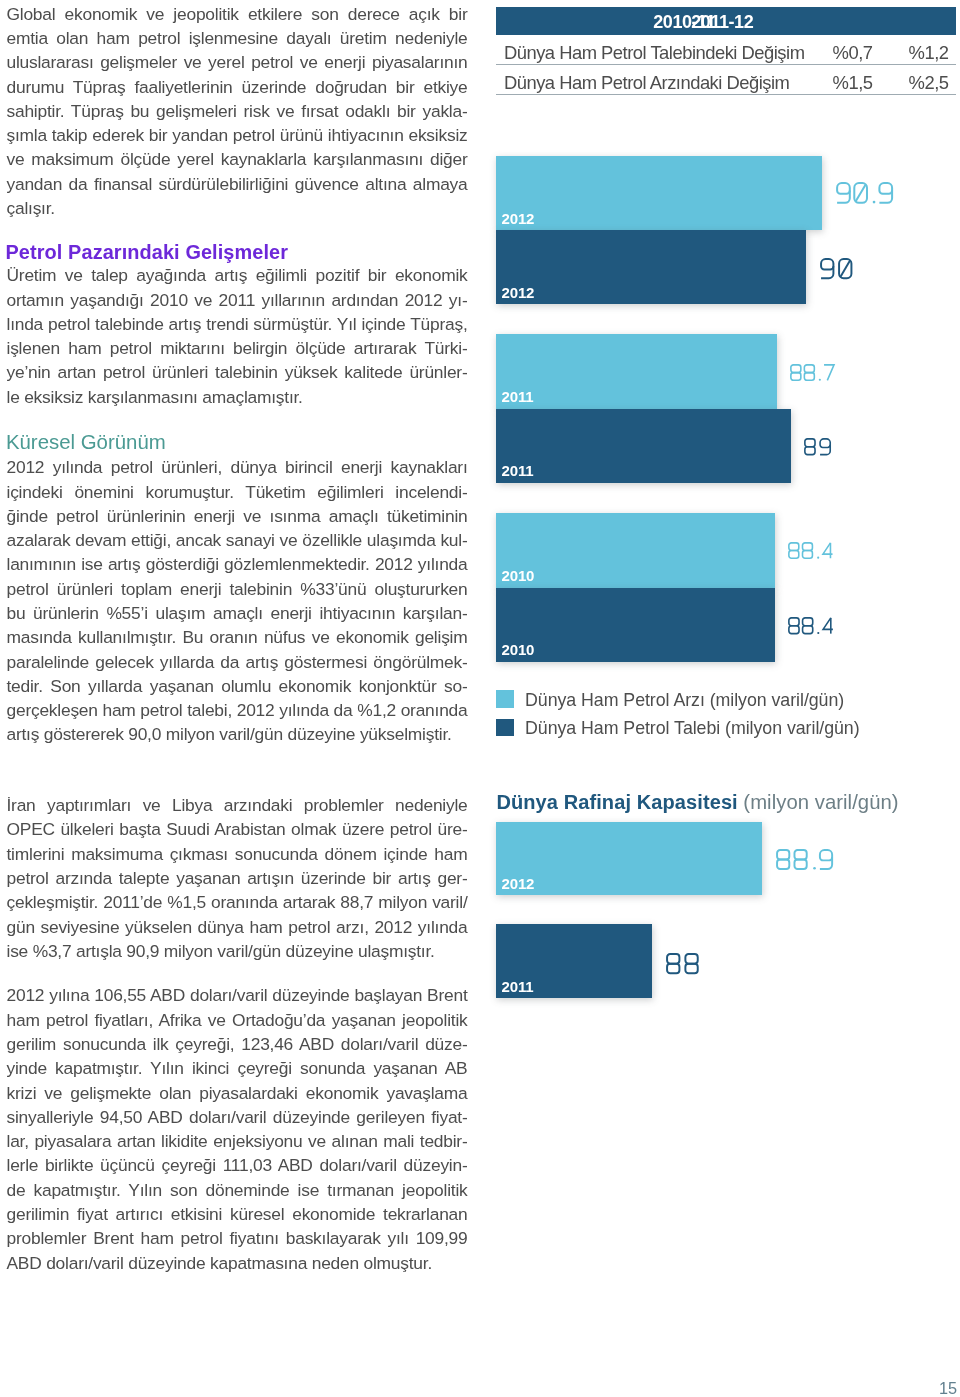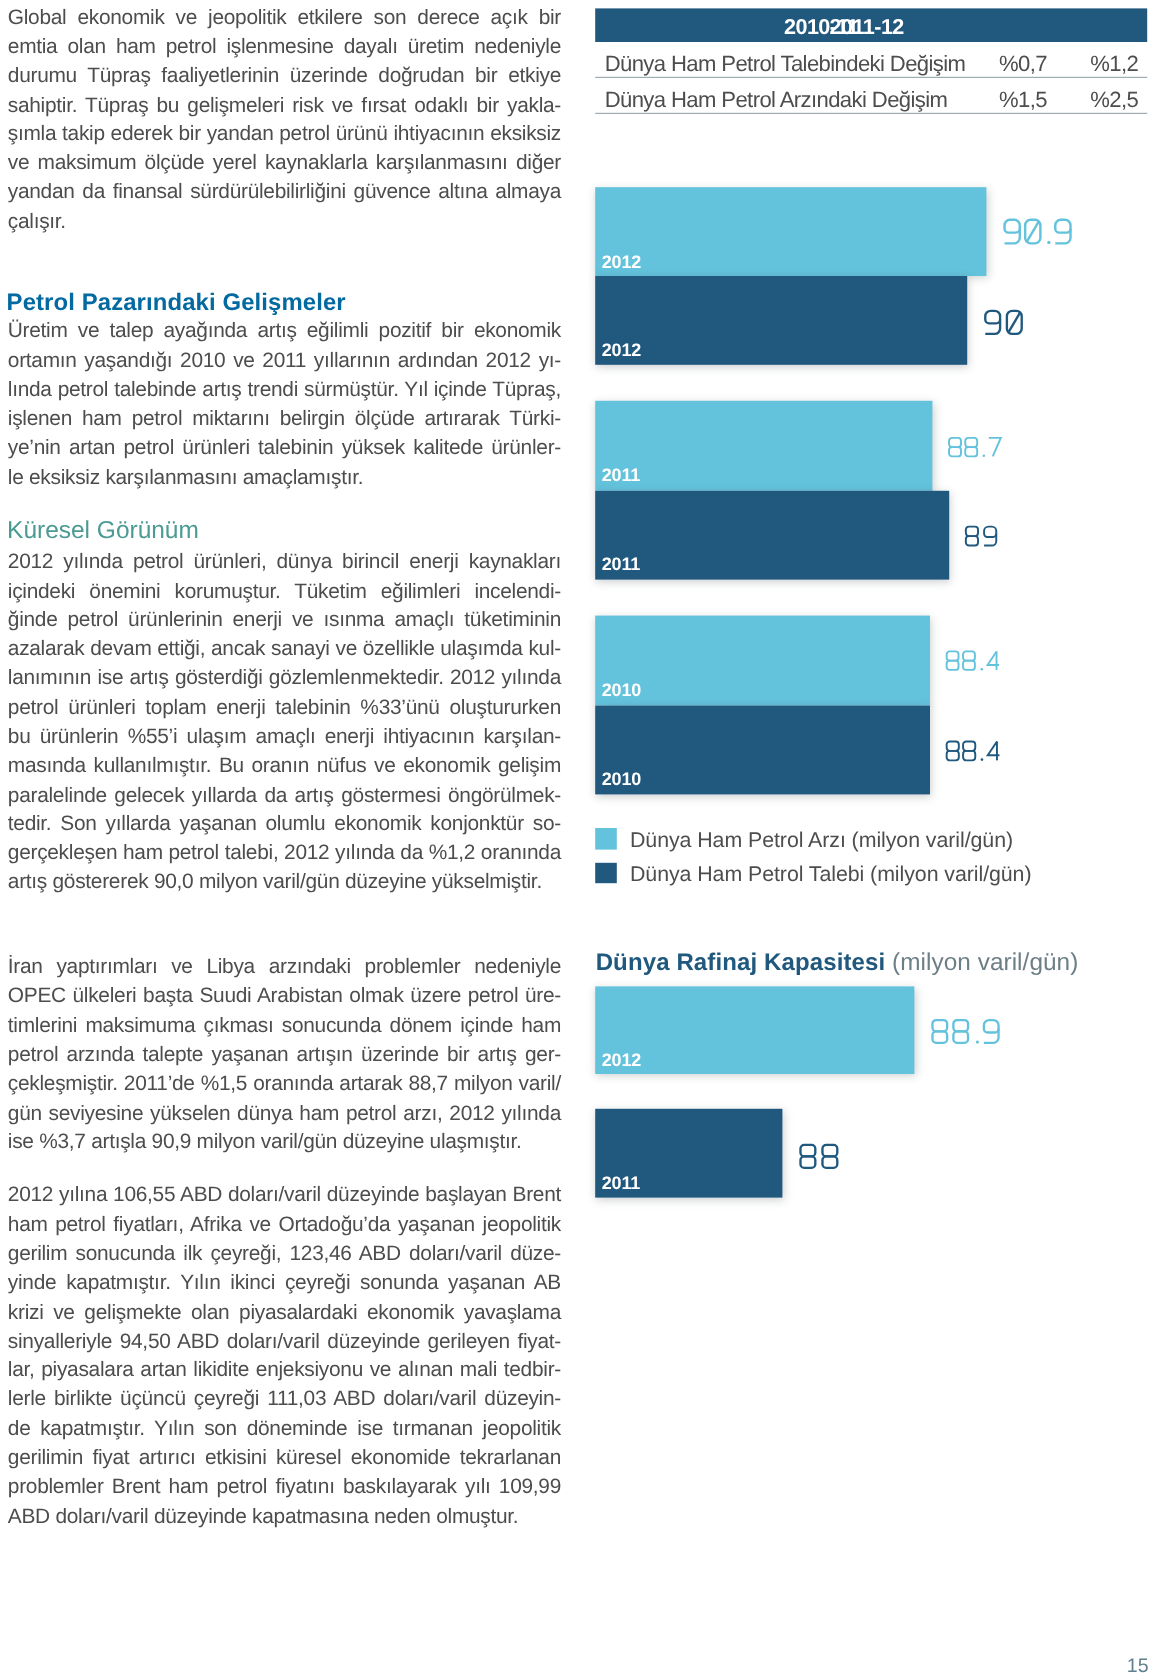"uluslararası gelişmeler ve yerel petrol" div.ln { html: none -> <div>uluslararası gelişmeler ve yerel petrol ve enerji piyasalarının</div> }
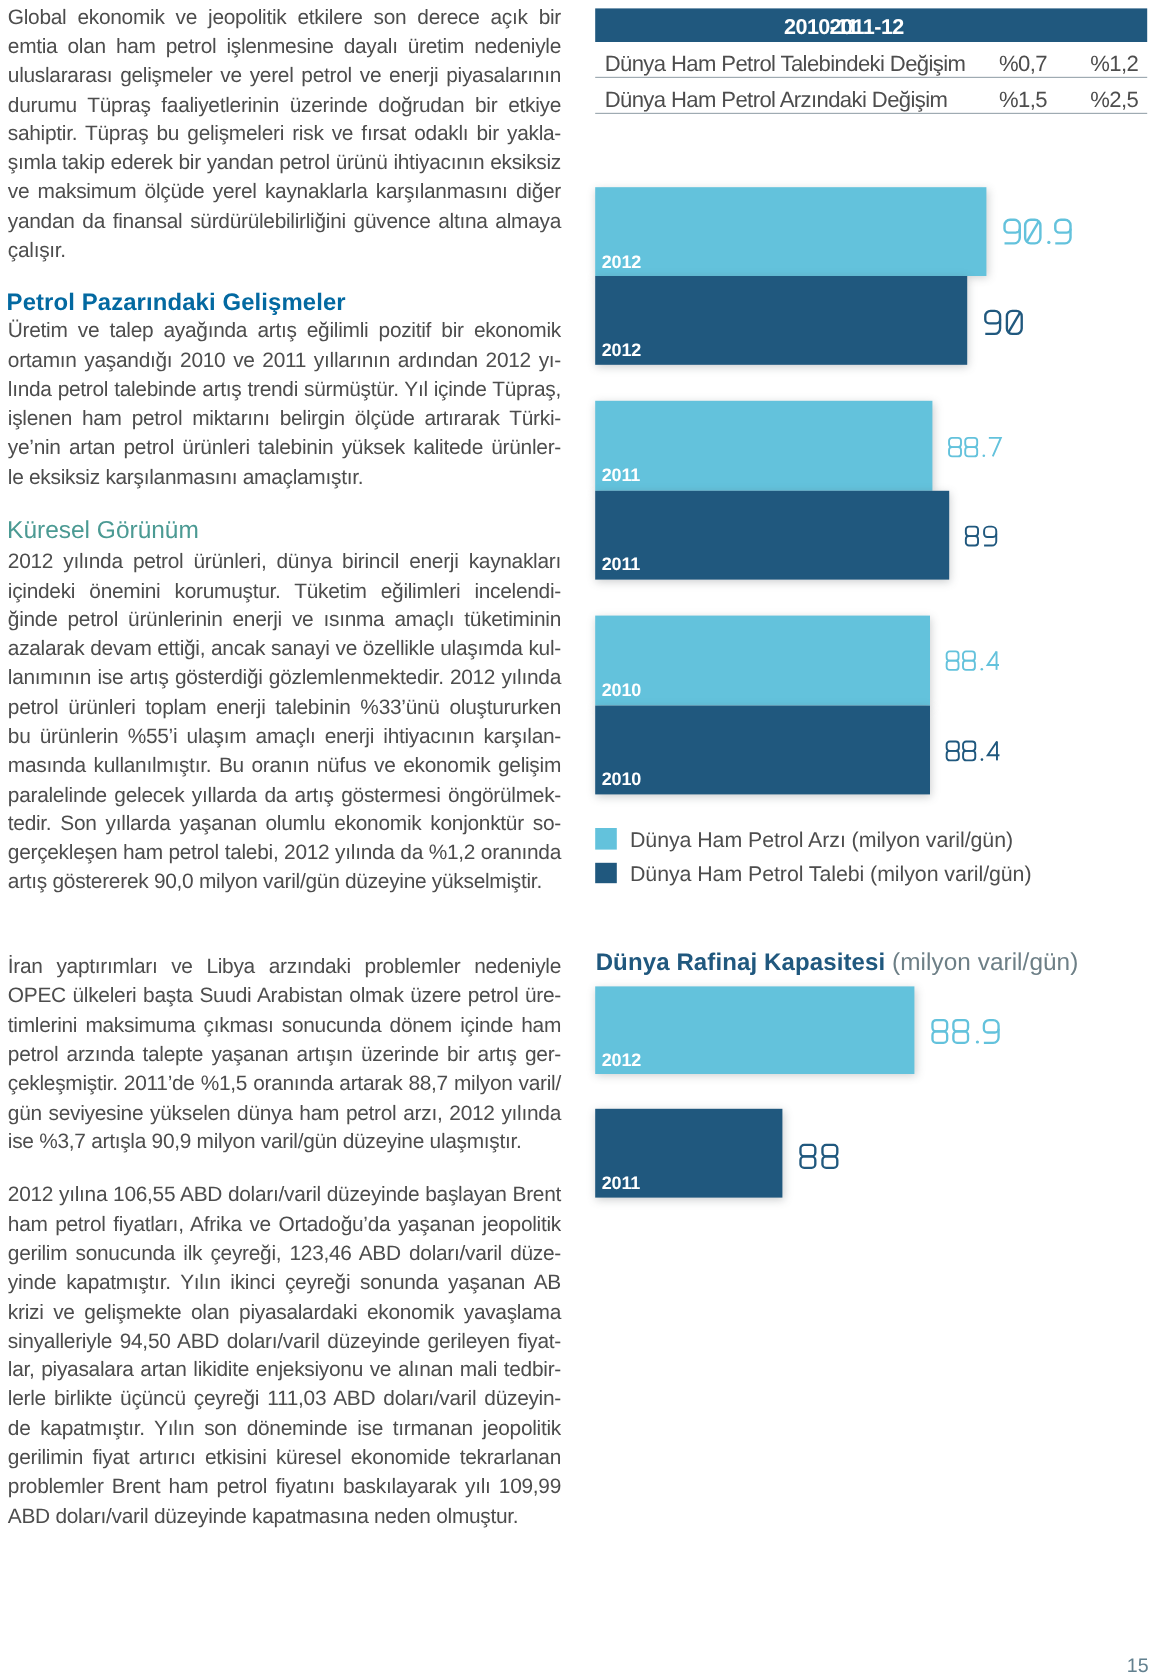"Petrol Pazarındaki Gelişmeler" .h-dark { color: #0369a1 -> #6d28d9 }
